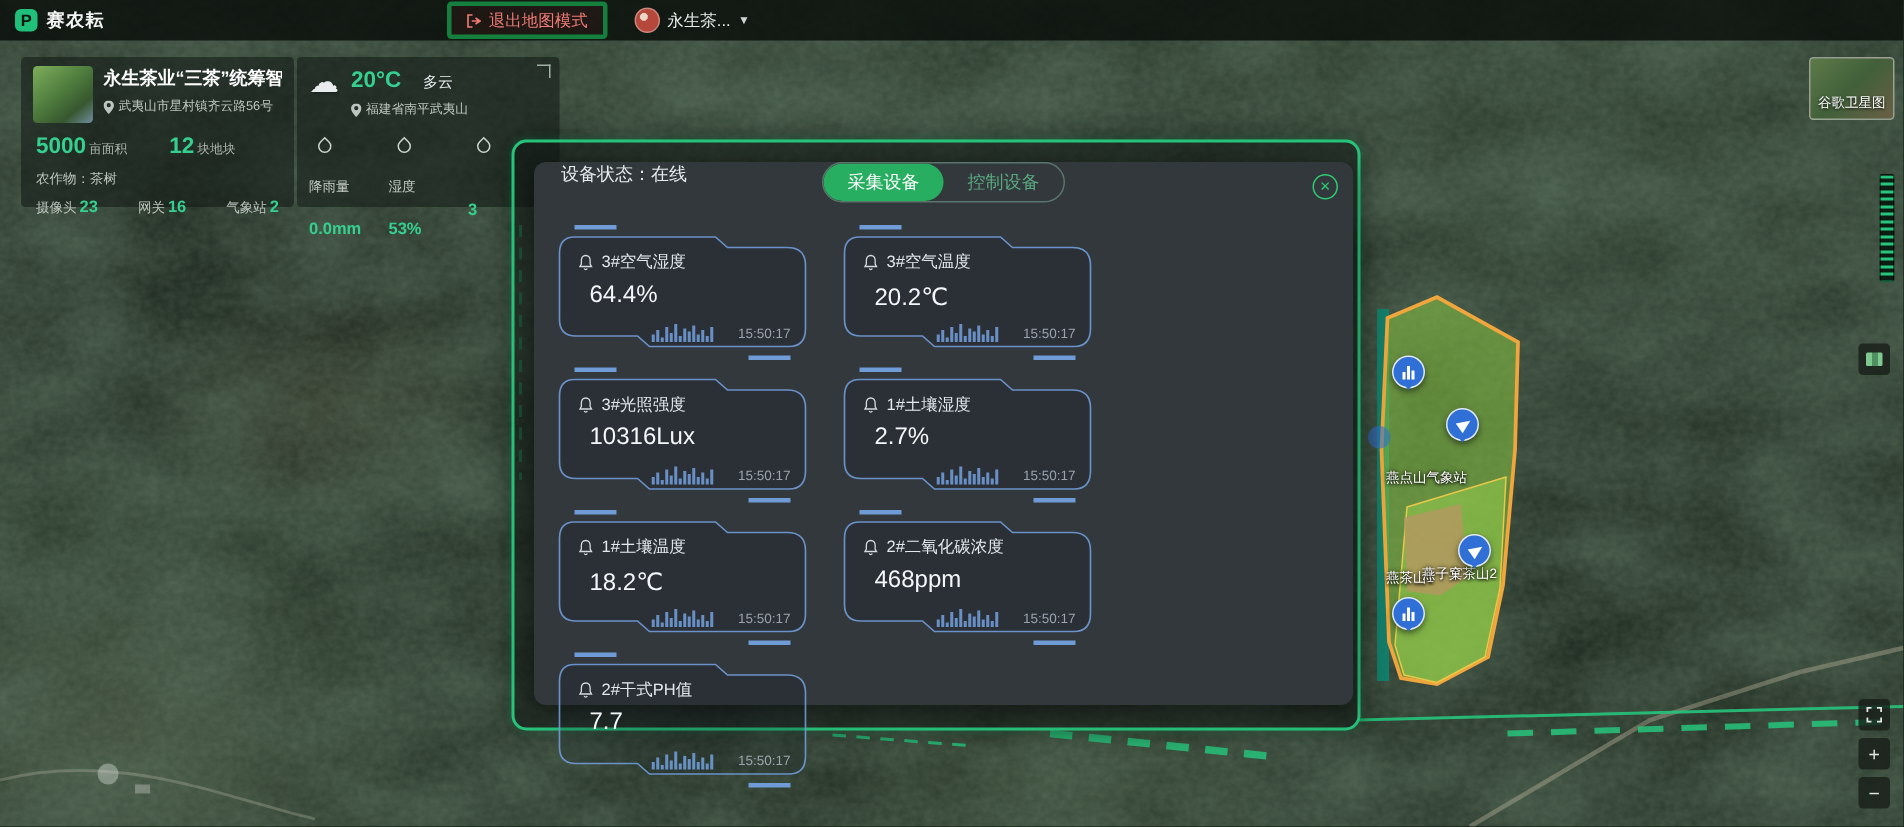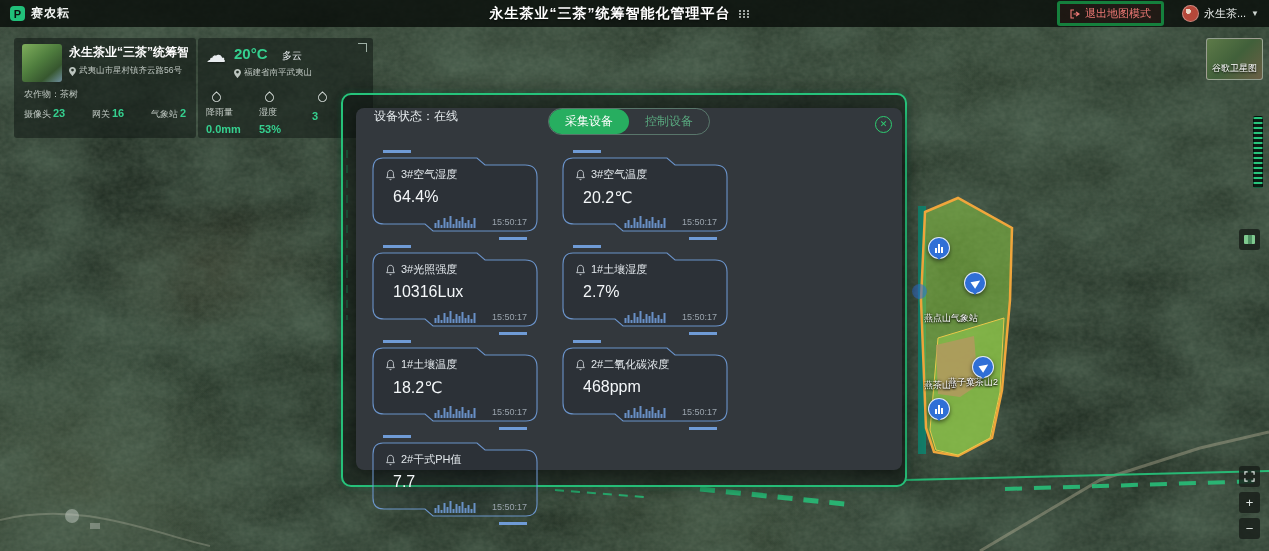"永生茶业“三茶”统筹智能化管理平台" div.header-center { html: <div> <span>永生茶业“三茶”统筹智能化管理平台</span> <span> <i></i> <i></i> <i></i> <i></i> <i></i> <i></i> <i></i> <i></i> <i></i> </span> </div> -> none }
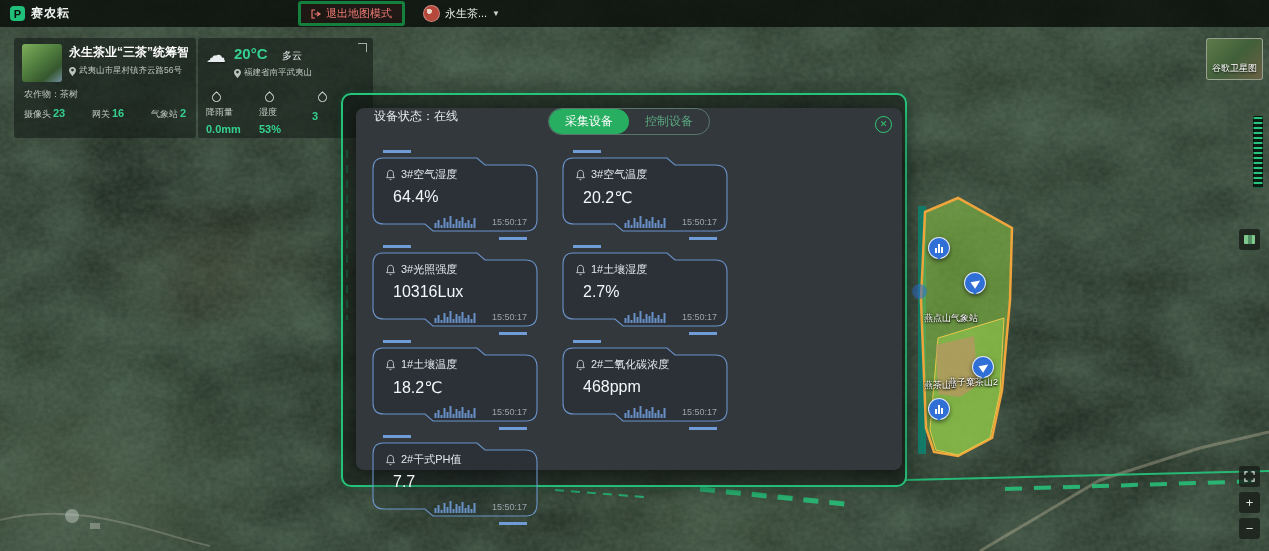"5000 亩面积" div.farm-stats { html: none -> <div> <span> <span>5000</span><span>亩面积</span> </span> <span> <span>12</span><span>块地块</span> </span> </div> }
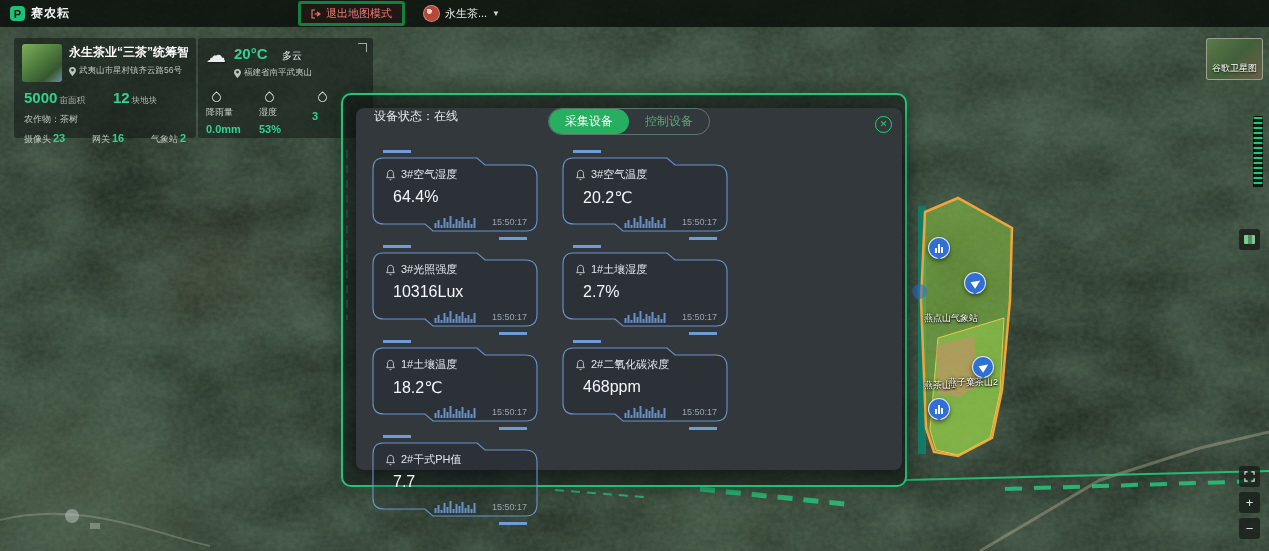"降雨量" .metric { gap: 4px -> 16px }
